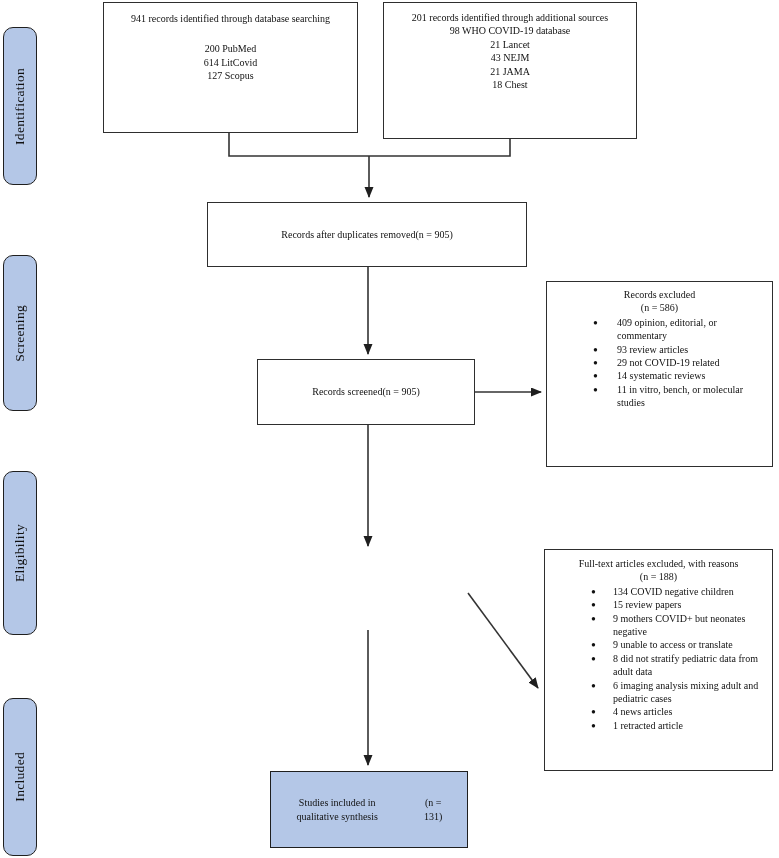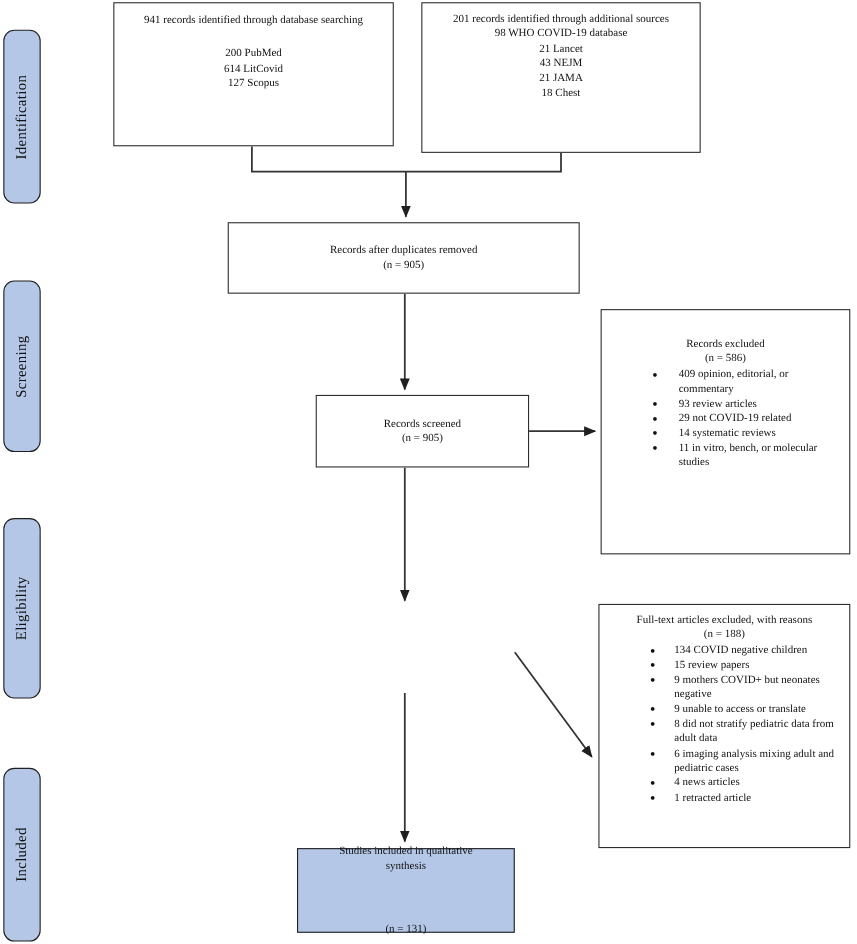"Records after duplicates removed" .box.center { flex-direction: column -> row }
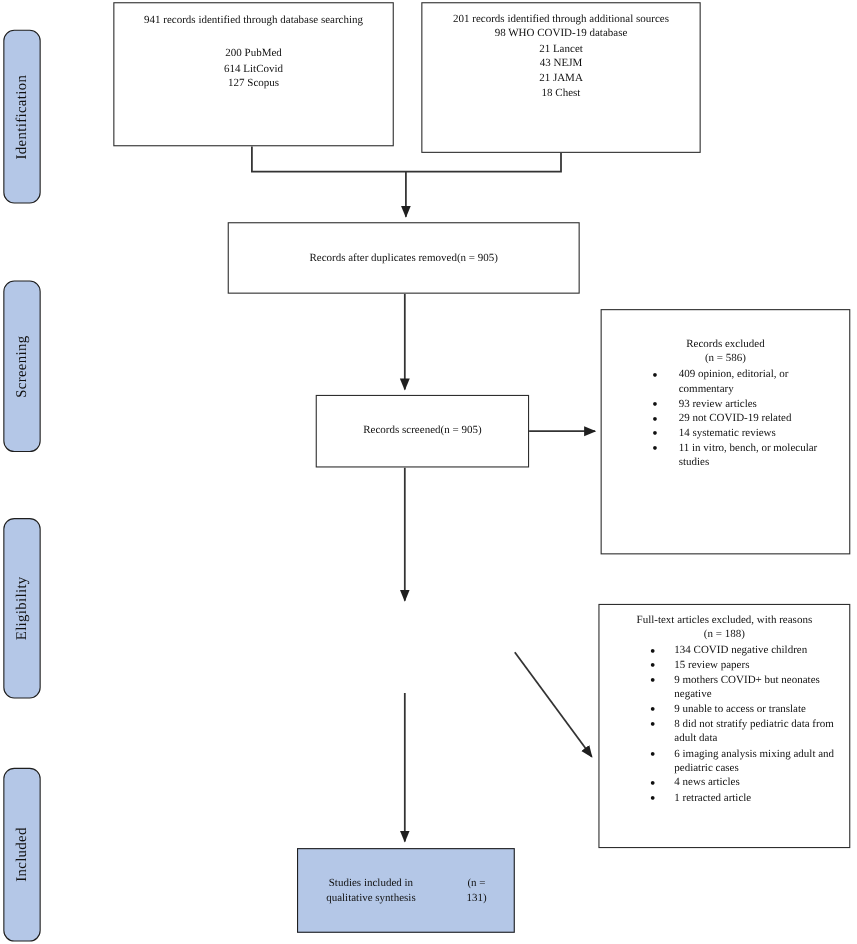"Records excluded" div.box { height: 223px -> 186px; padding: 24px 6px 0 -> 6px 6px 0 }
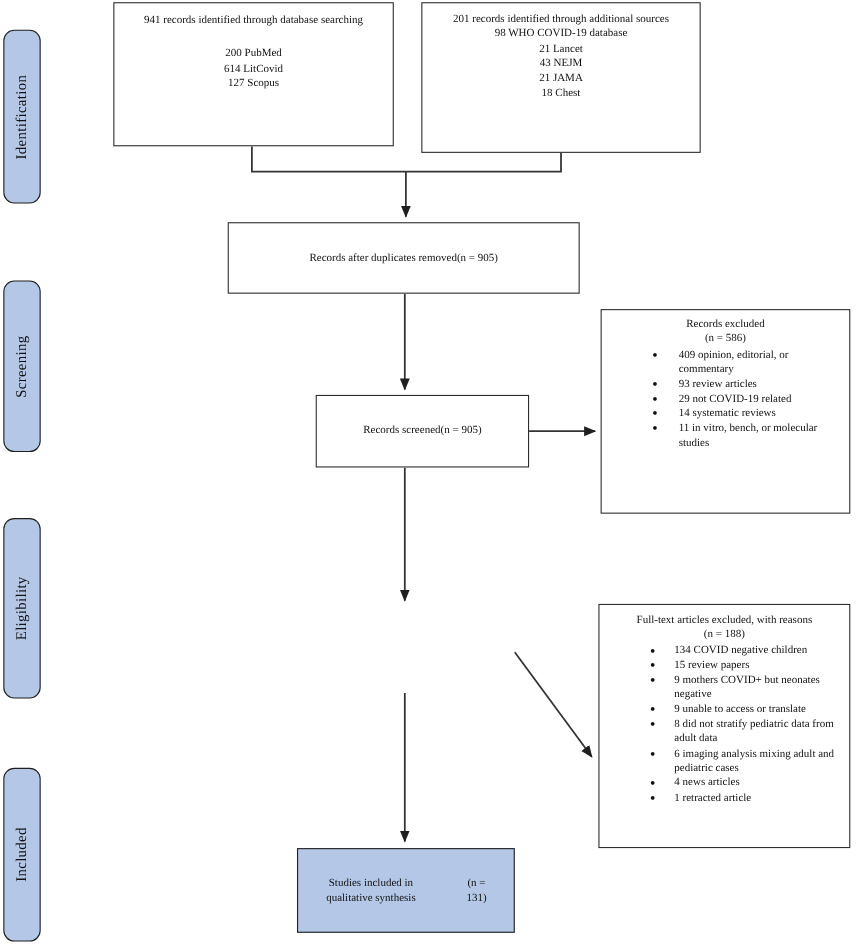"Records screened" div.box { left: 287px -> 257px; width: 194px -> 218px }
